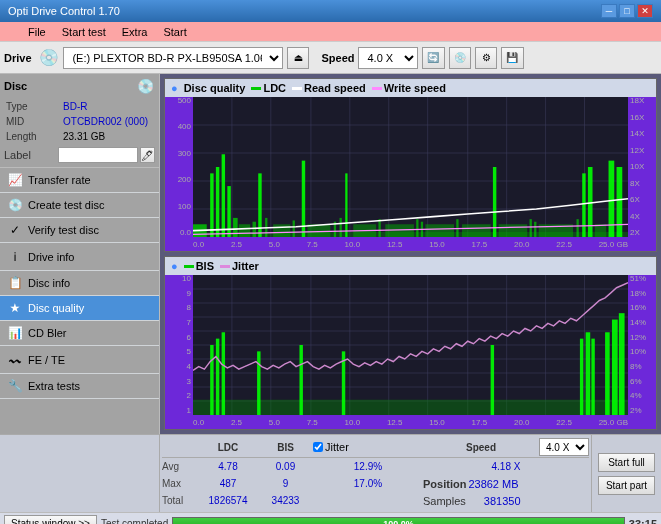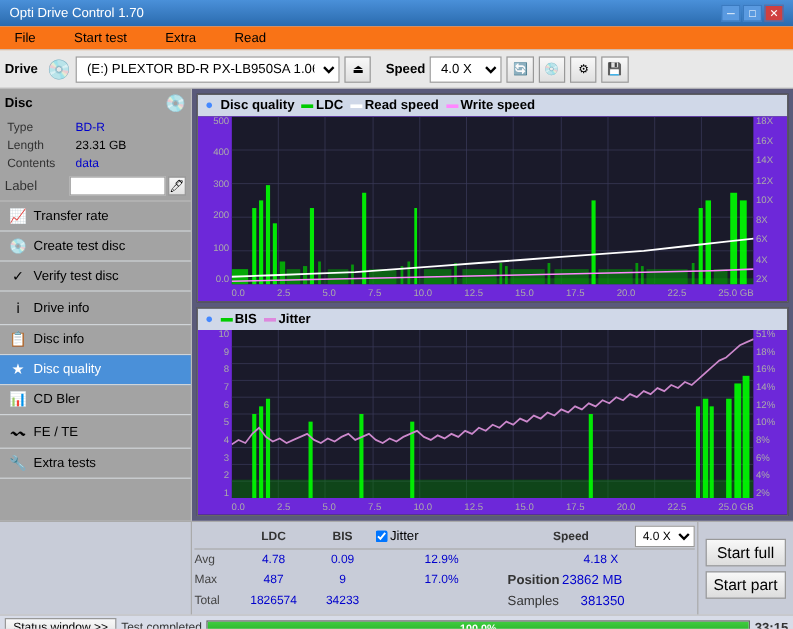"File" .menu-bar { background: #f97316 -> #fca5a5; gap: 16px -> 0; padding: 2px 4px -> 2px 20px }
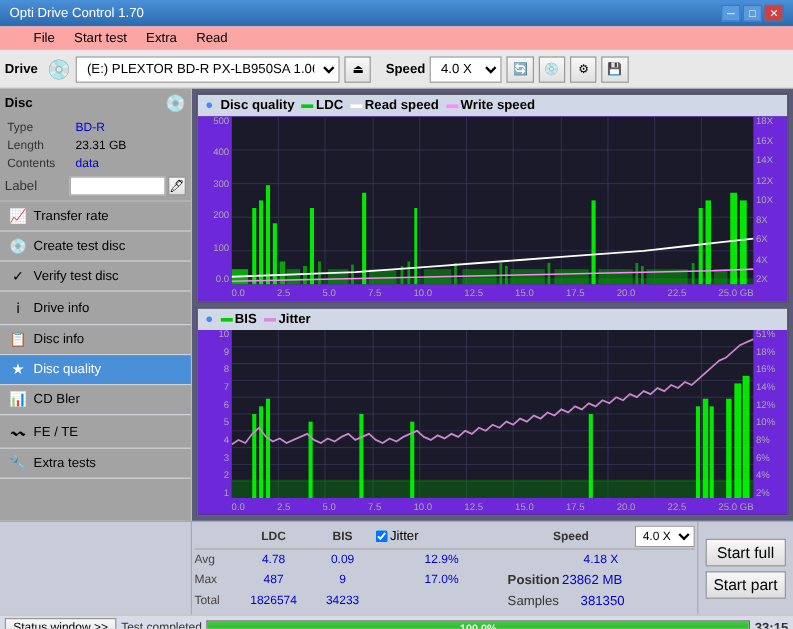"Read" span.menu-item { text: Read -> Start }
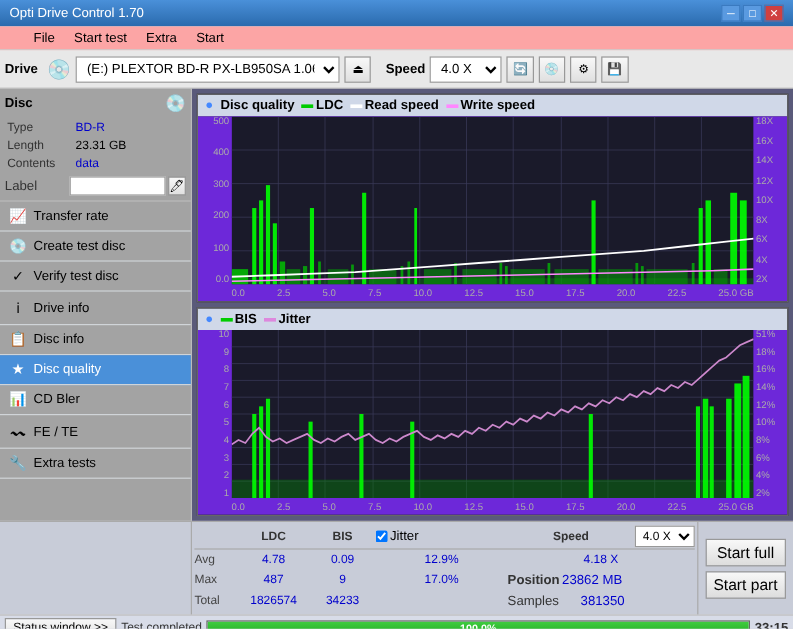"MID" tr { html: none -> <tr> <td>MID</td> <td>OTCBDR002 (000)</td> </tr> }
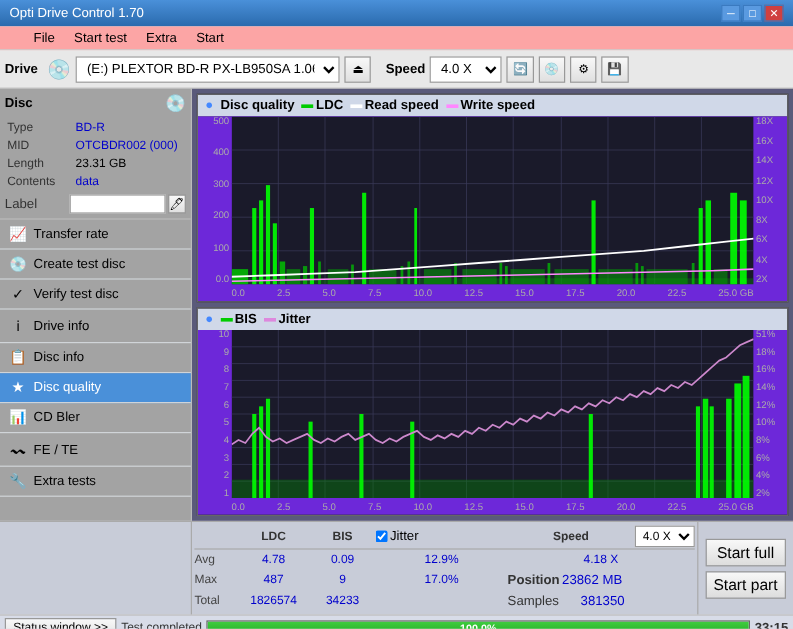"Contents" tr { html: <tr> <td>Contents</td> <td>data</td> </tr> -> none }
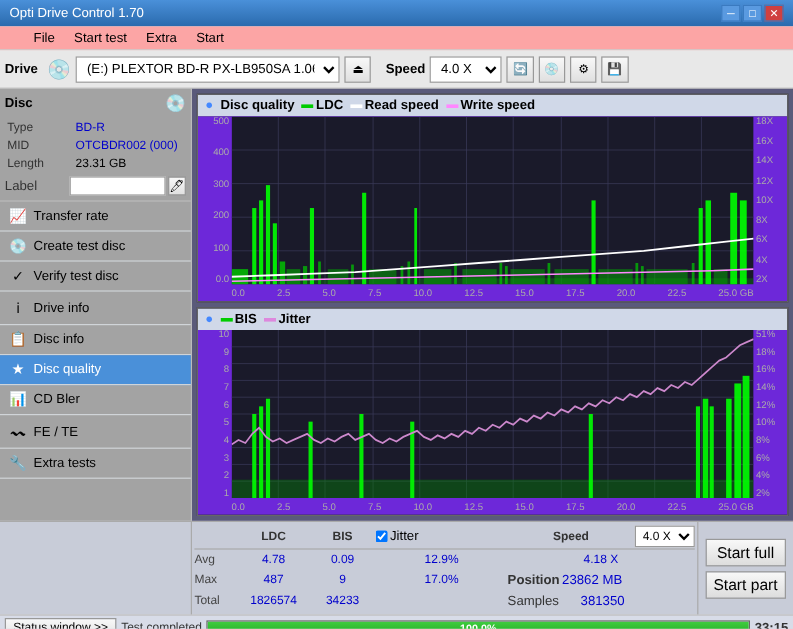"Start full" .start-btn { font-size: 13px -> 10px }
